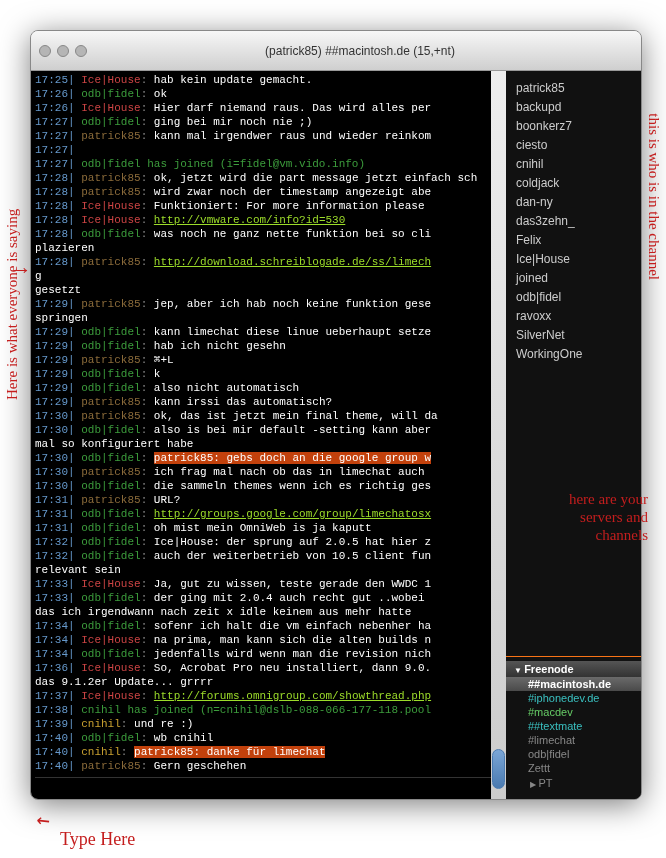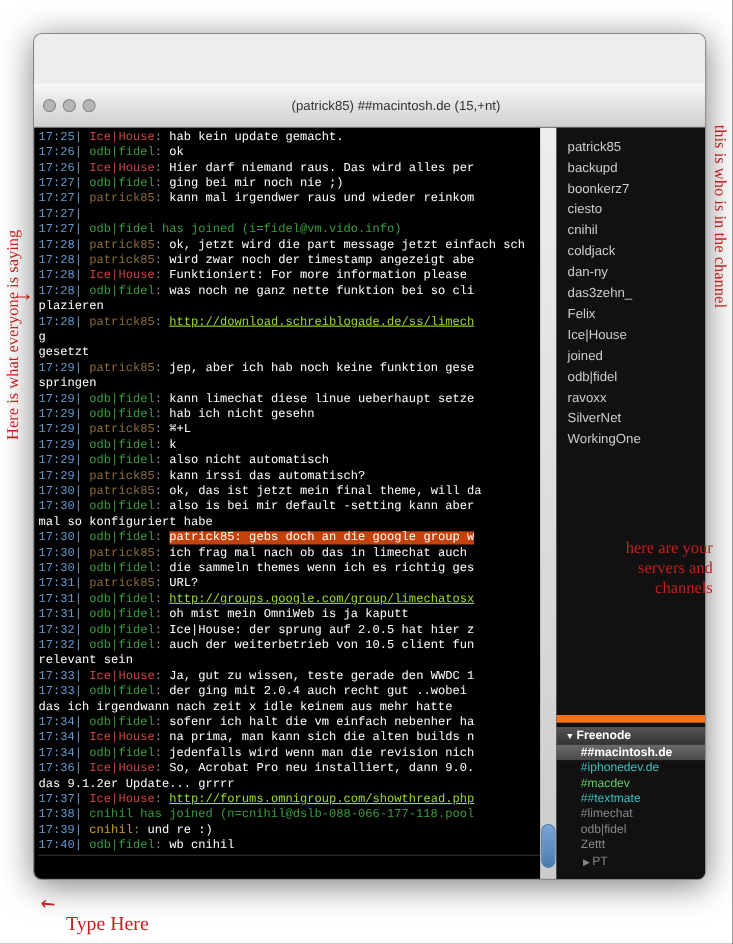"(patrick85) ##macintosh.de (15,+nt)" .titlebar { margin-top: 45px -> none }
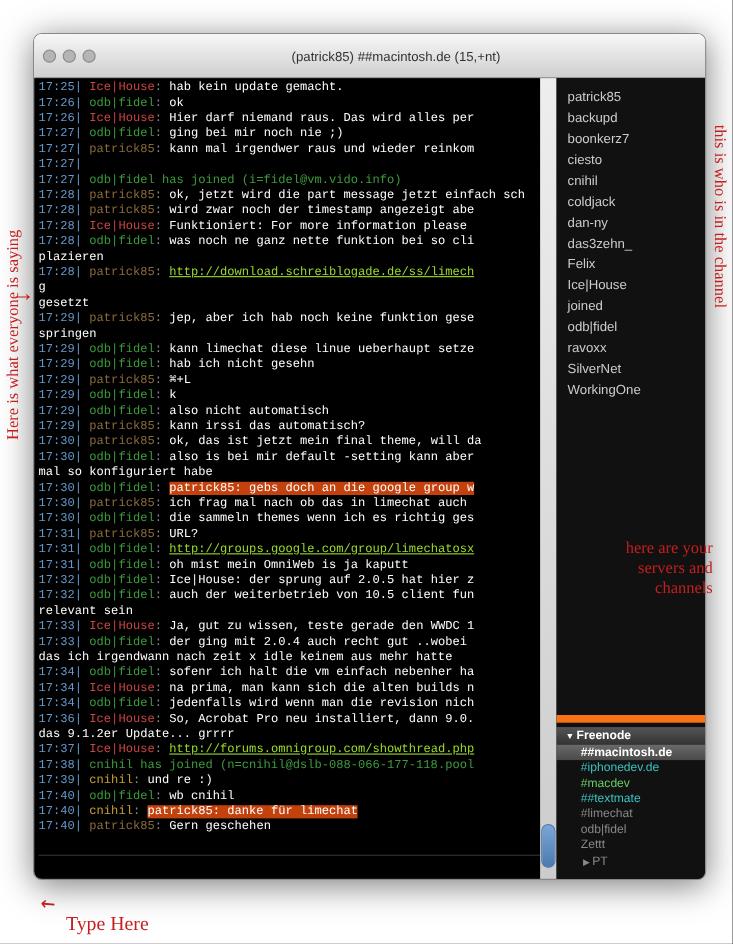"17:28| Ice|House:" div.line { html: none -> <div><span>17:28|</span> <span>Ice|House</span><span>:</span> <span>http://vmware.com/info?id=530</span></div> }
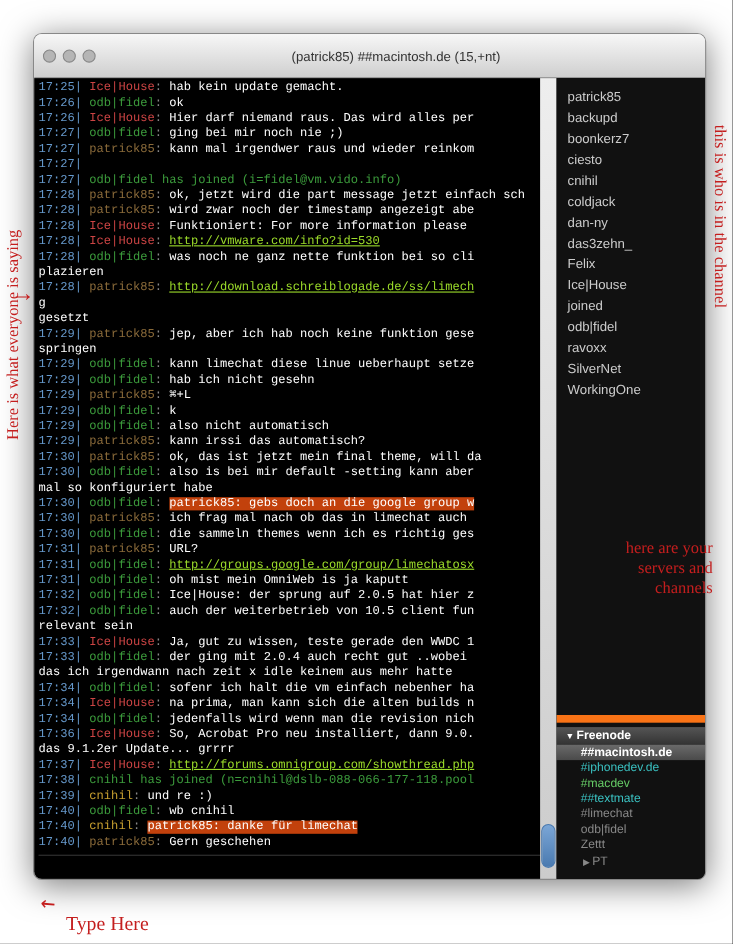"Freenode" .servers { border-top: 7px solid #f97316 -> 1px solid #f97316 }
